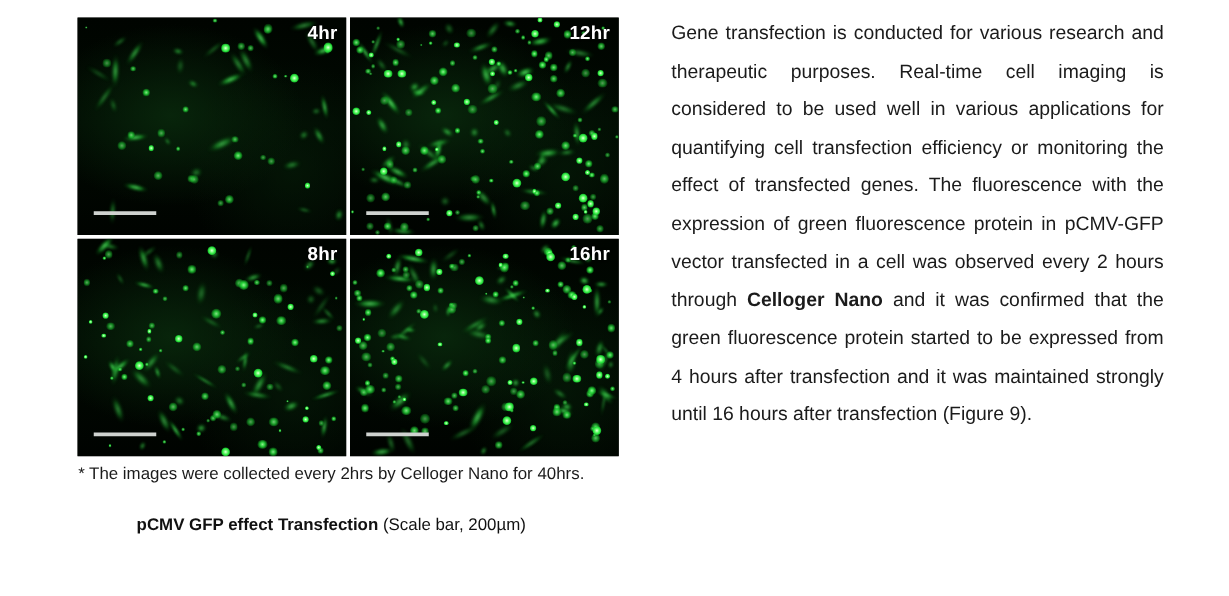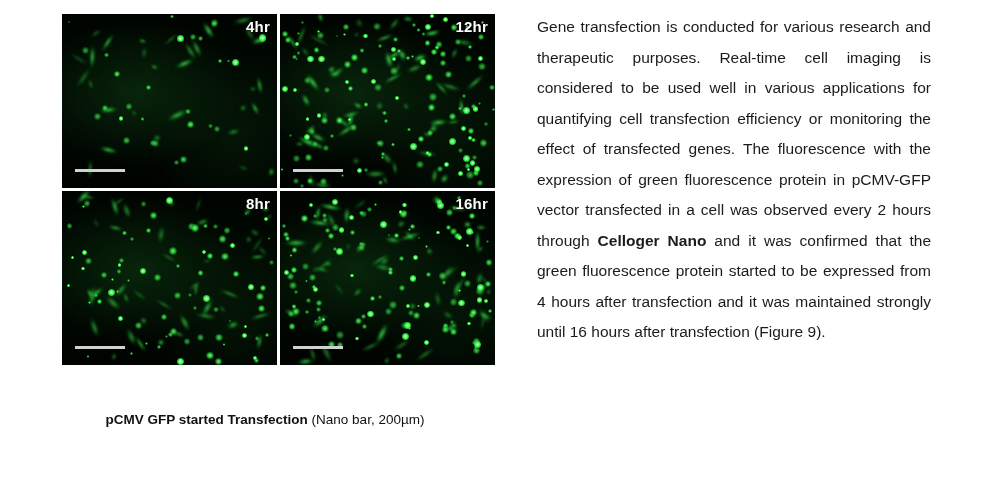"* The images were collected" div { html: none -> <div>* The images were collected every 2hrs by Celloger Nano for 40hrs.</div> }
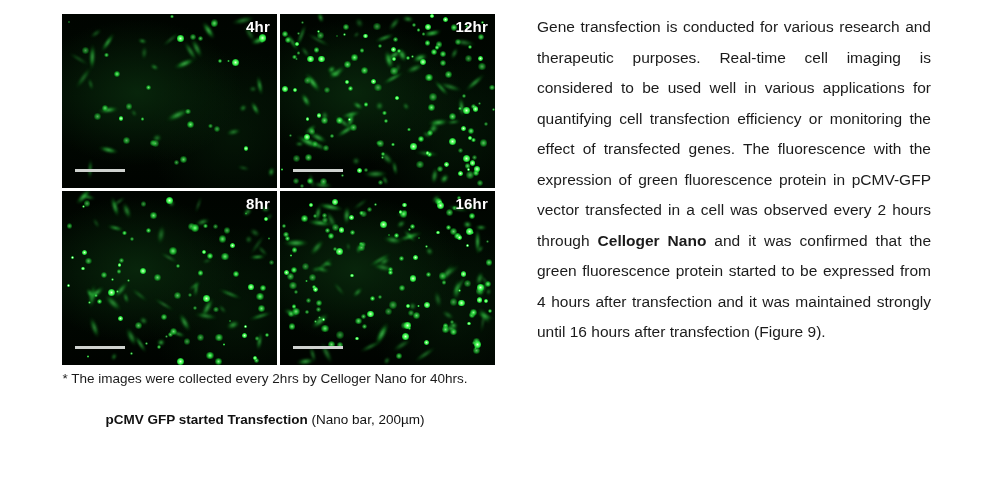"pCMV GFP started Transfection" span.cap-strong { text: started -> effect }
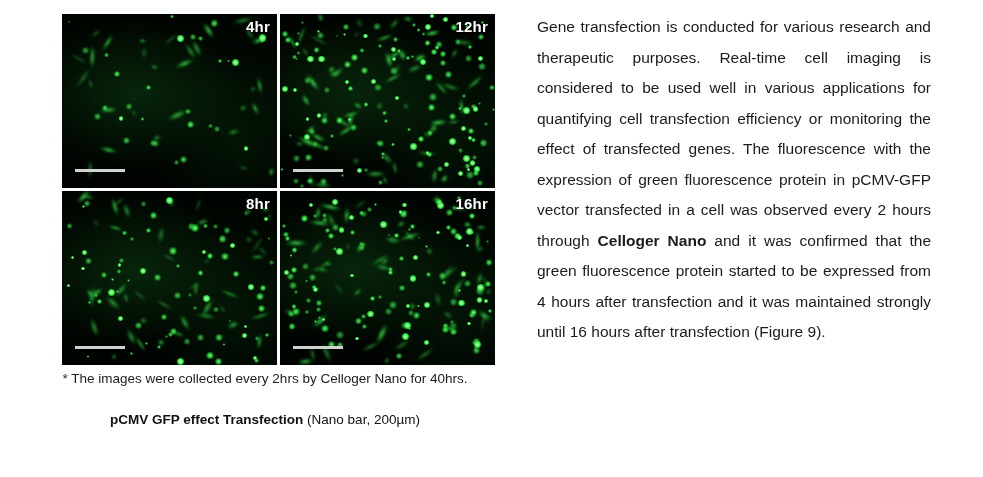"(Nano bar, 200µm)" span.cap-light { text: Nano -> Scale }
